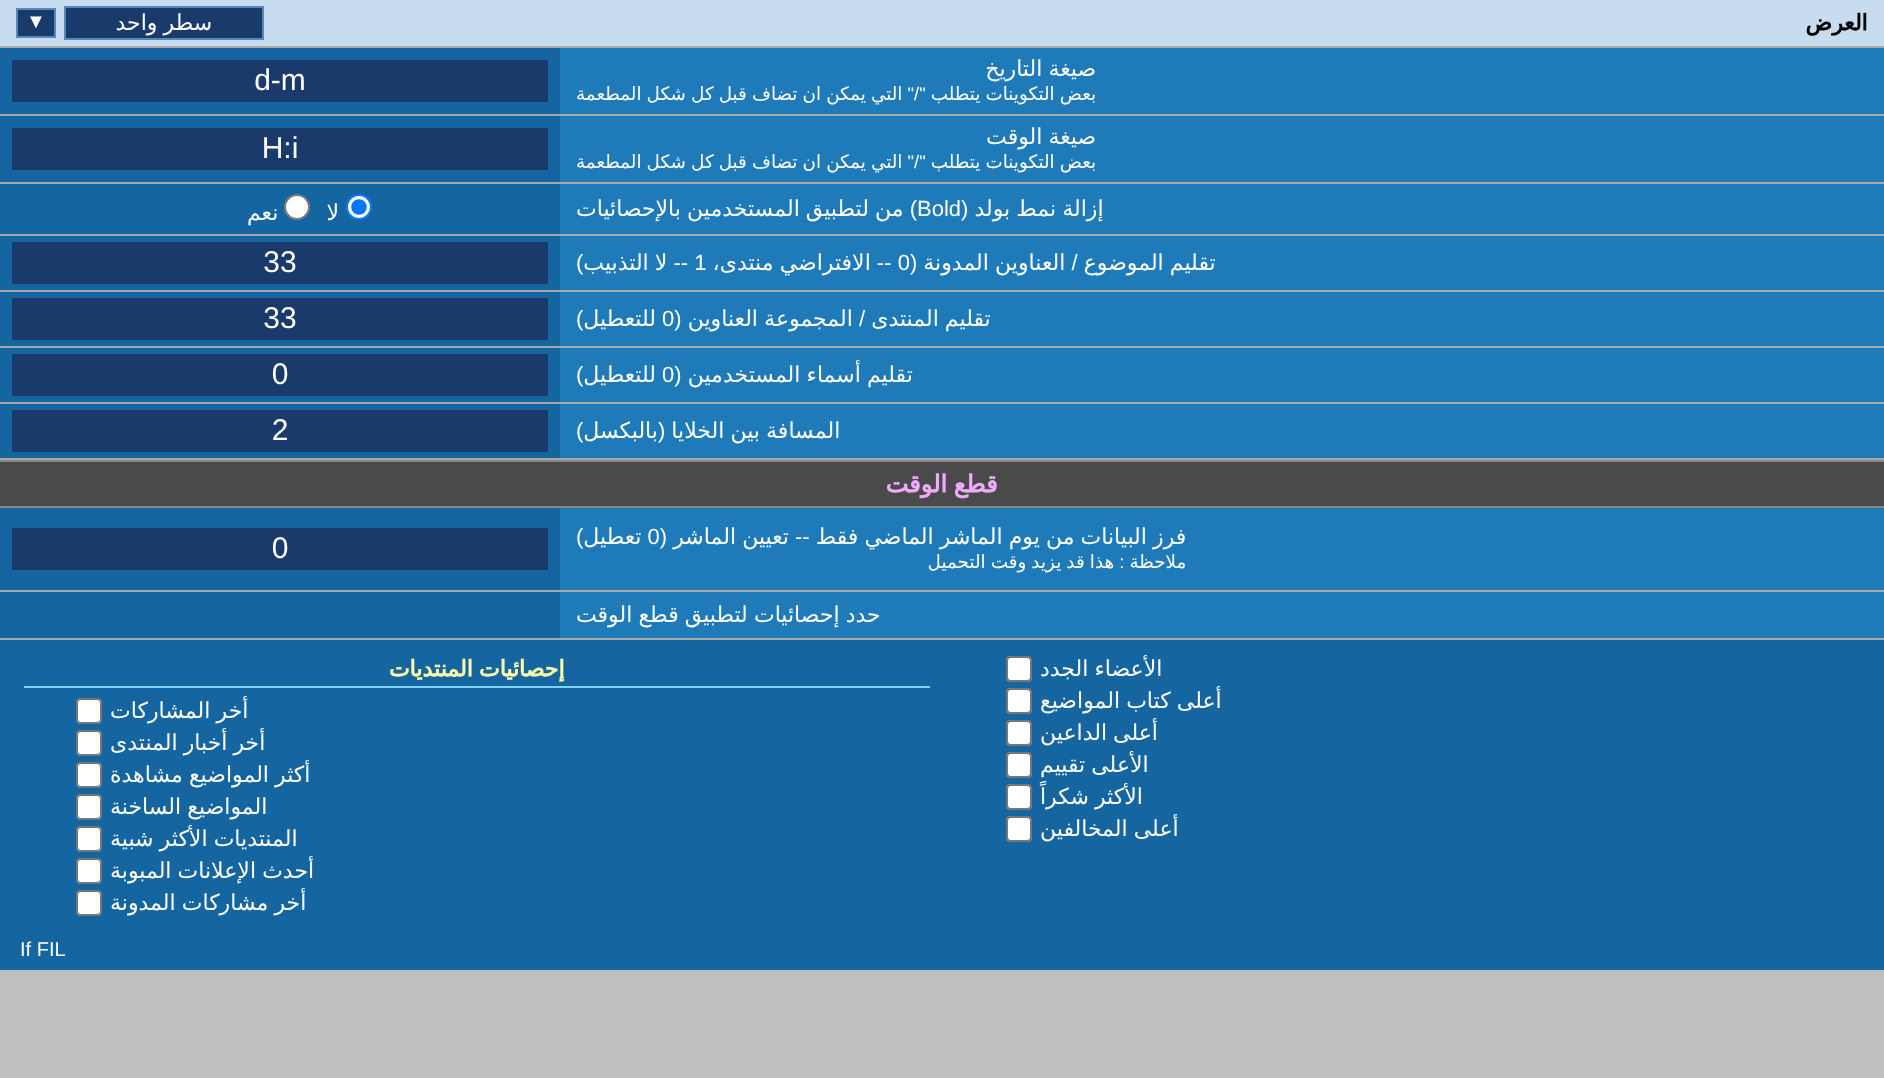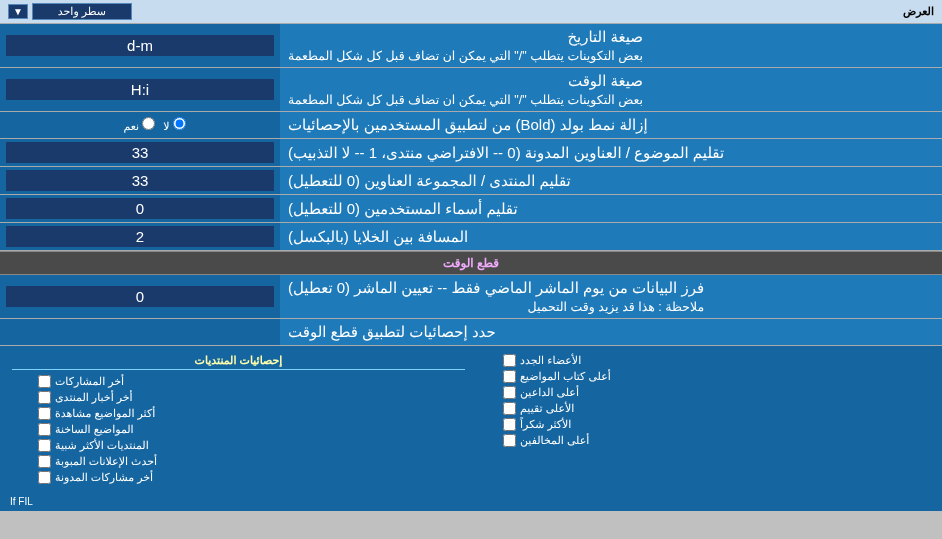"صيغة التاريخ" .row-label { font-size: 15px -> 11px }
